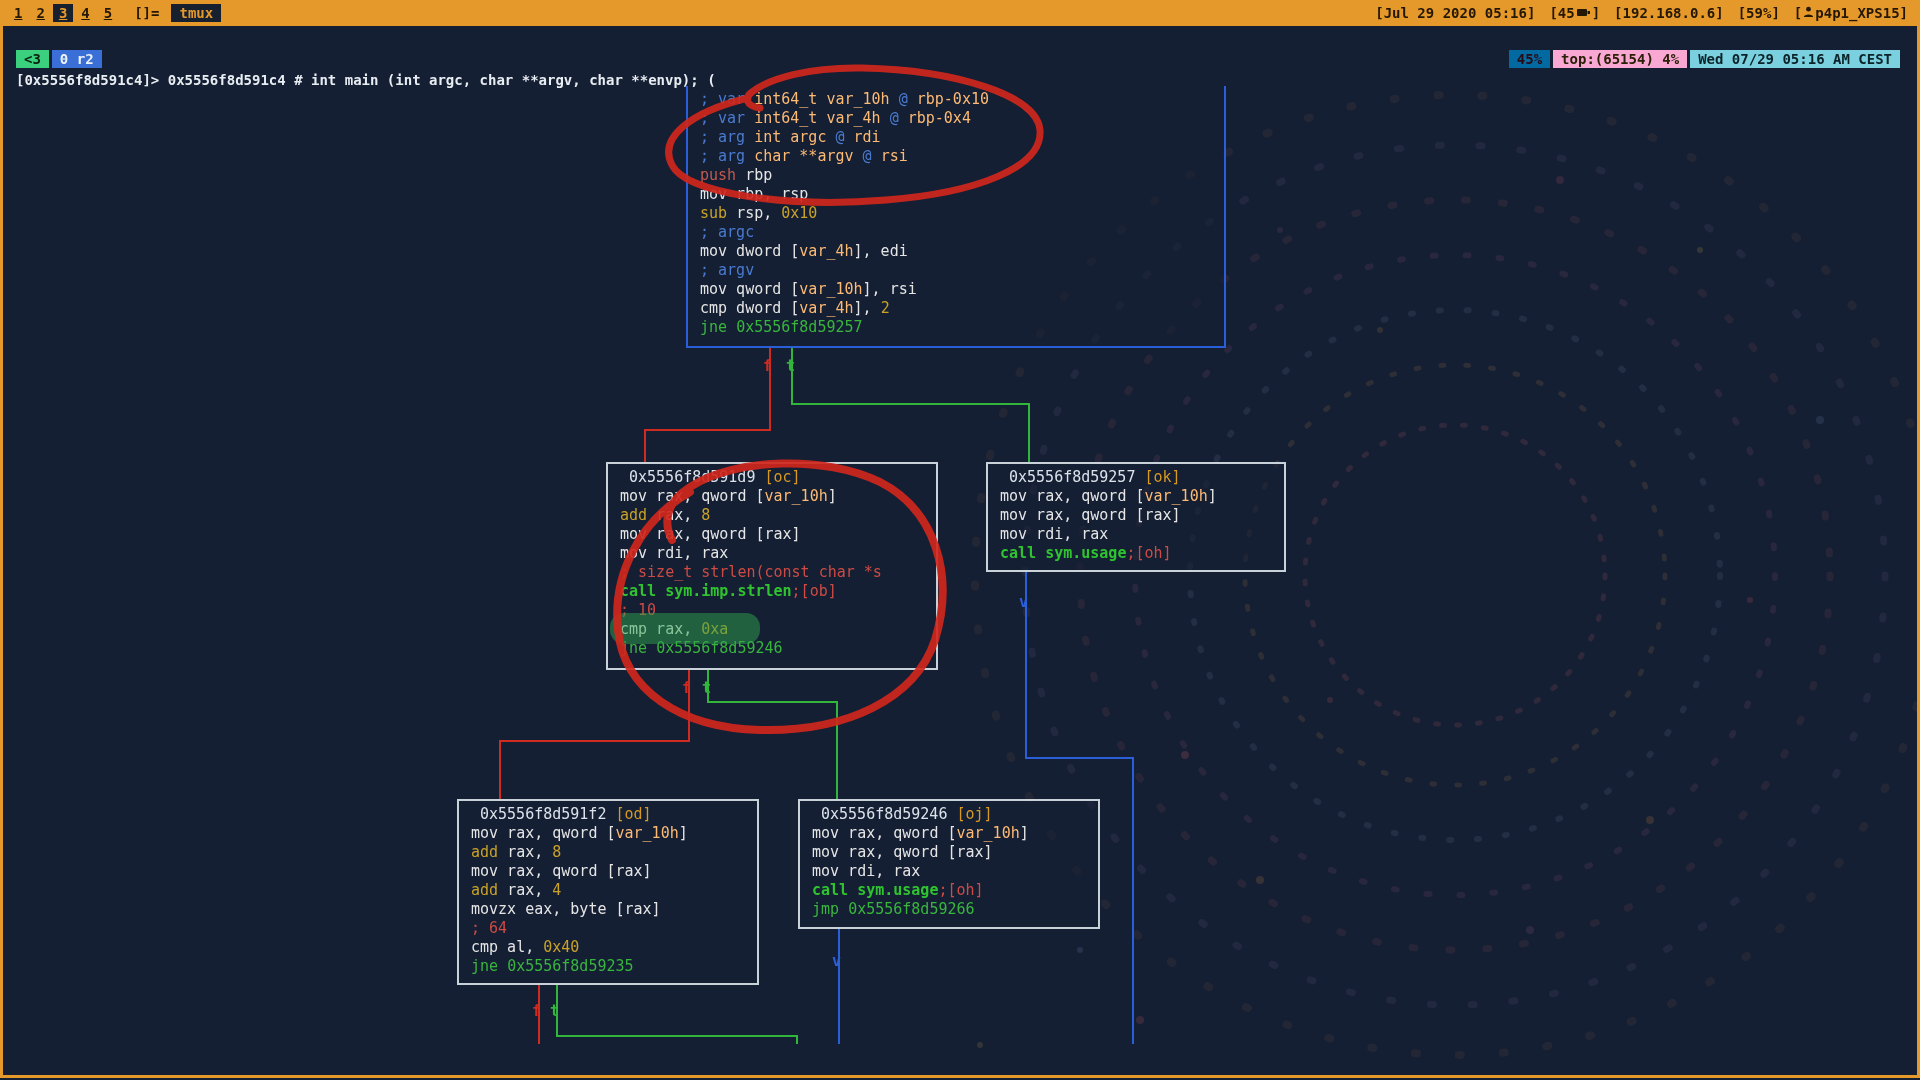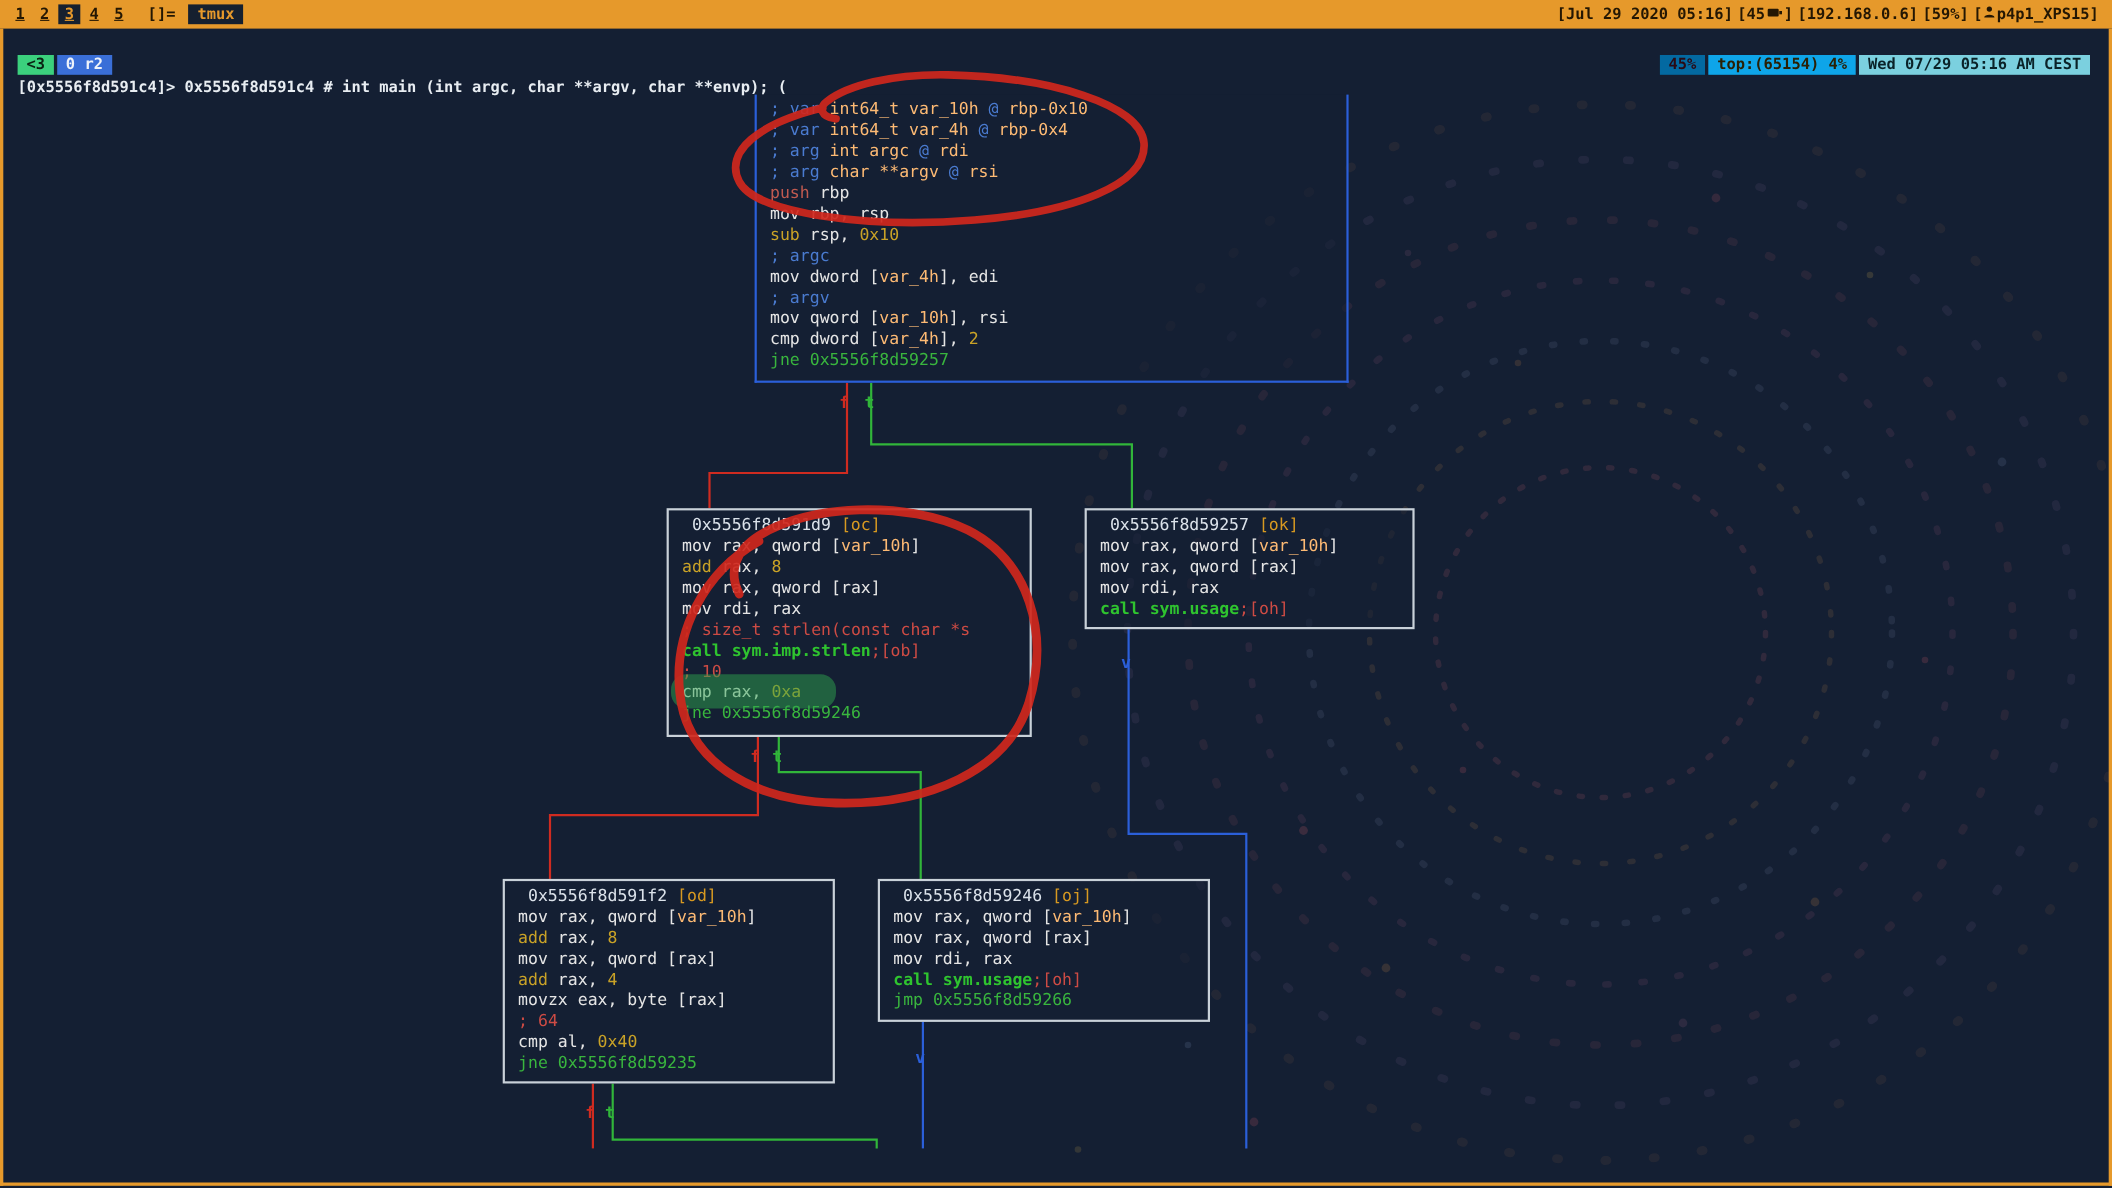"[Jul 29 2020 05:16]" .tmux-right { gap: 4px -> 14px }
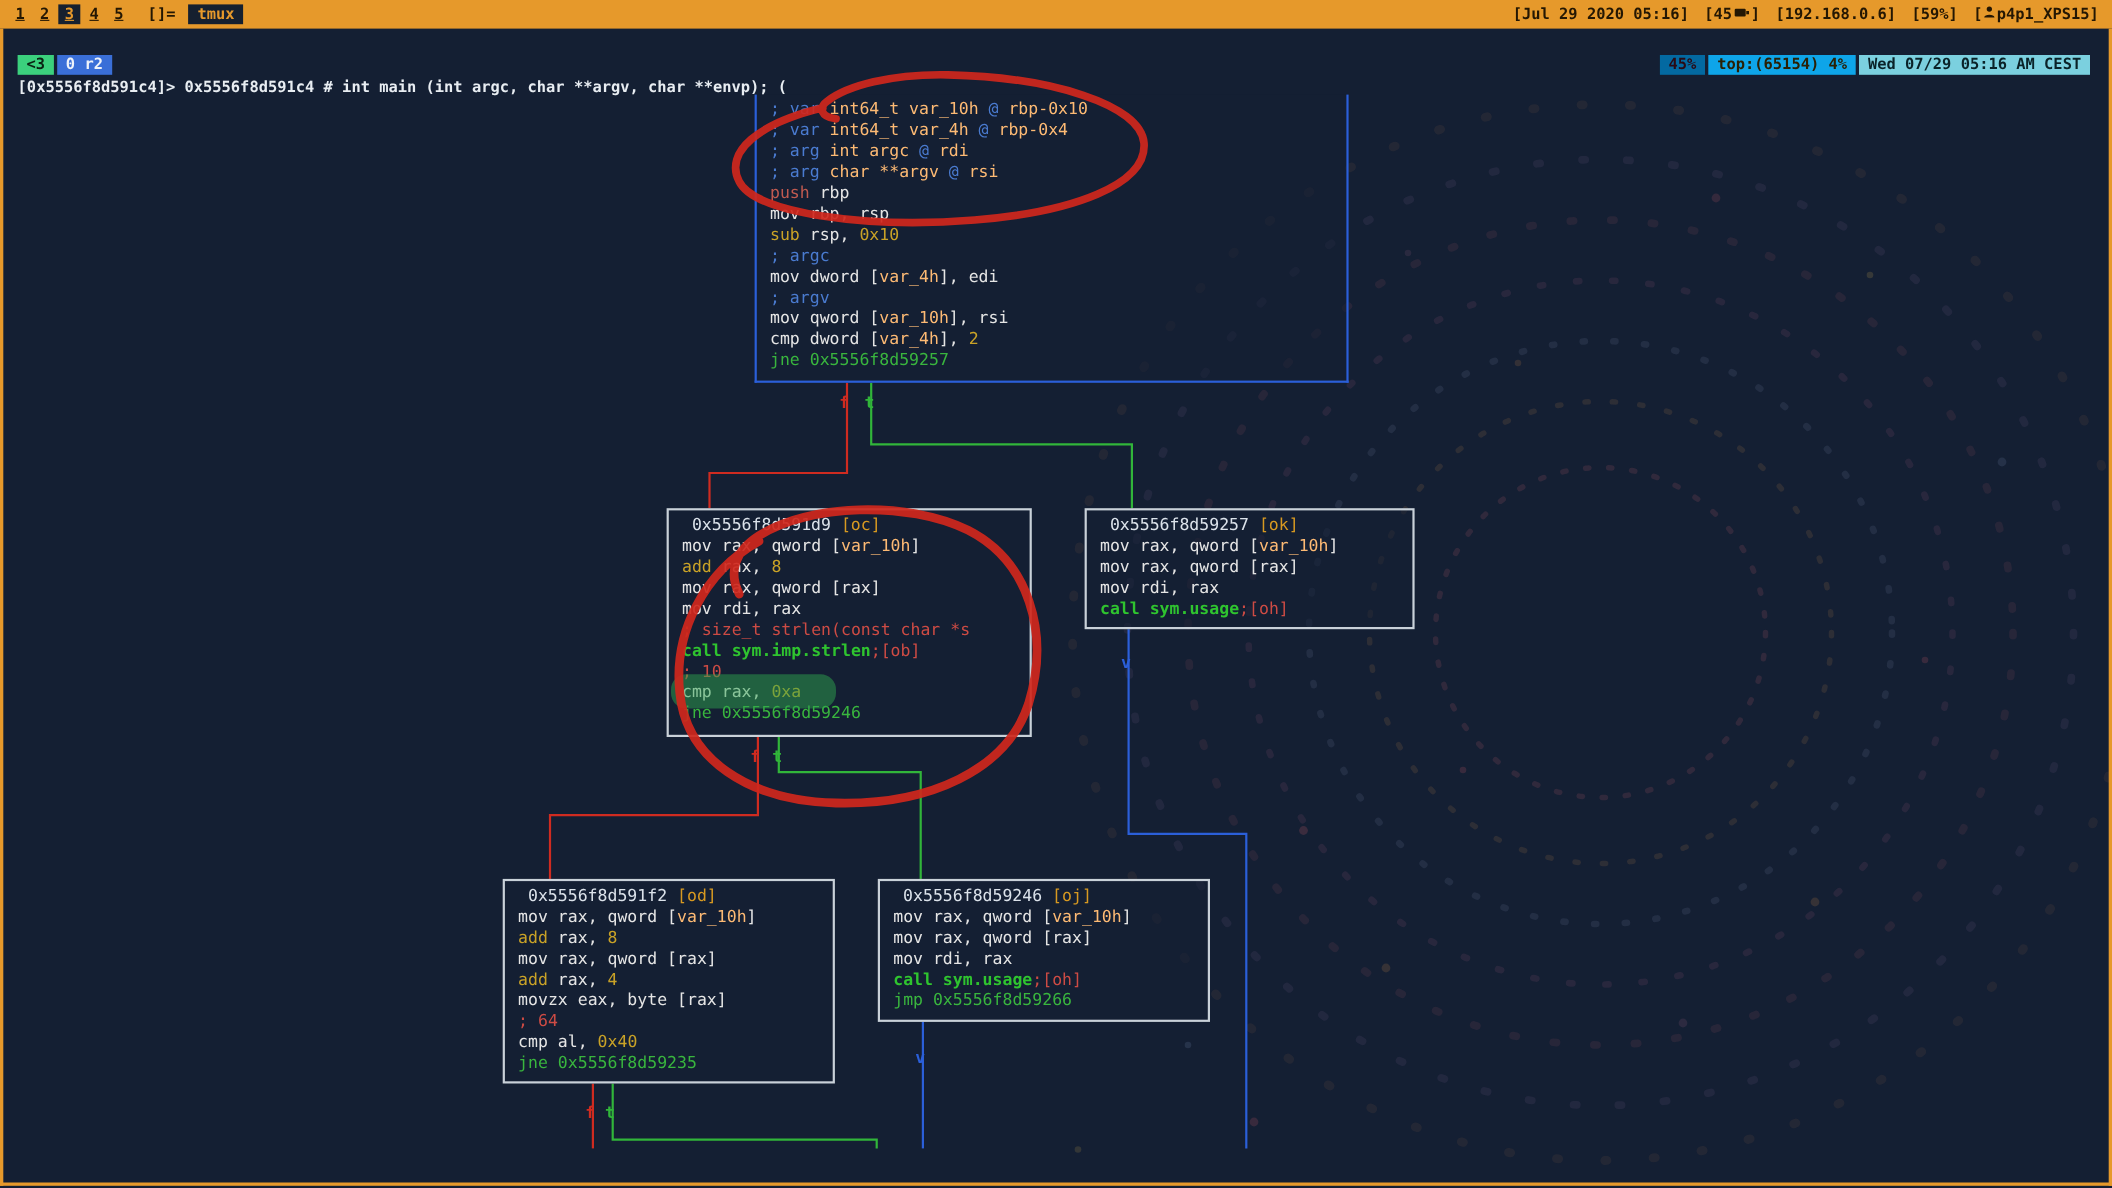"top:(65154) 4%" .seg-yellow { background: #0ea5e9 -> #f9a8d4 }
